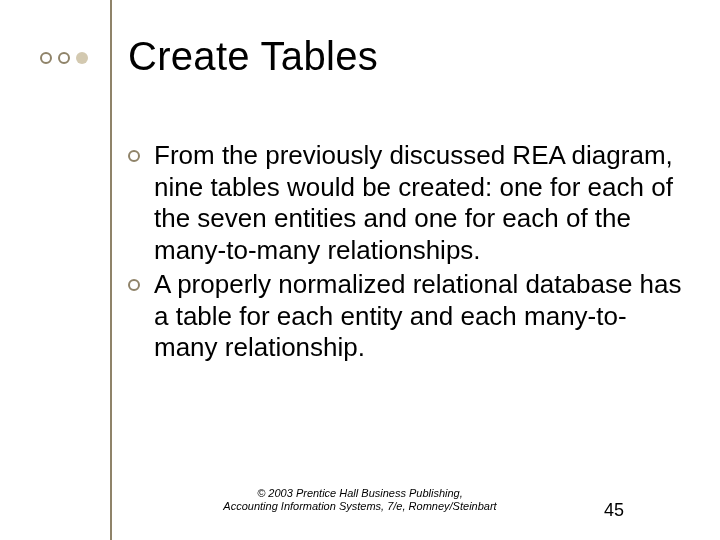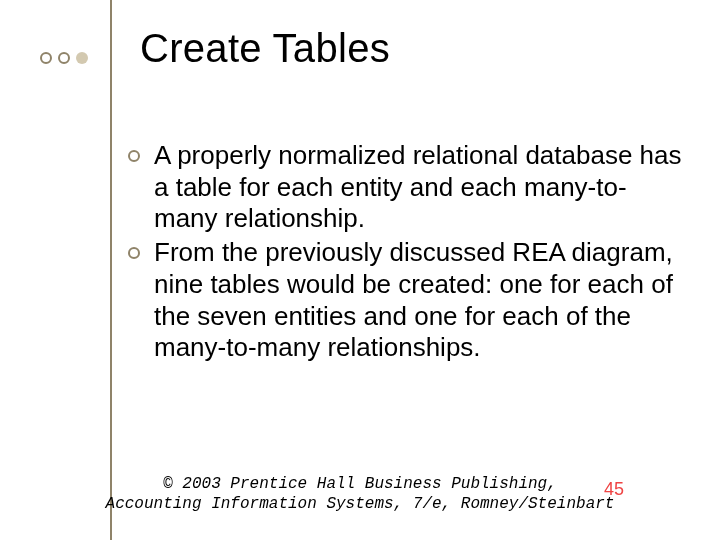"Create Tables" .title { margin-left: 12px -> none; top: 26px -> 34px }
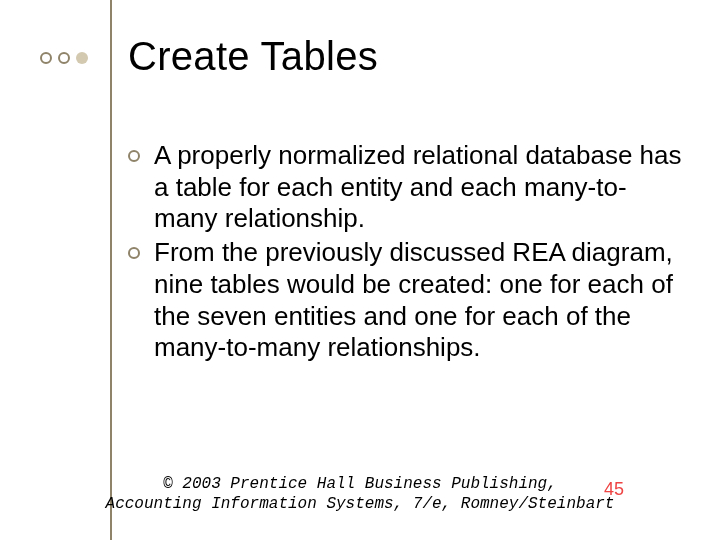"A properly normalized relational" div.bullet-row { order: before "From the previously discussed REA" -> after "From the previously discussed REA" }
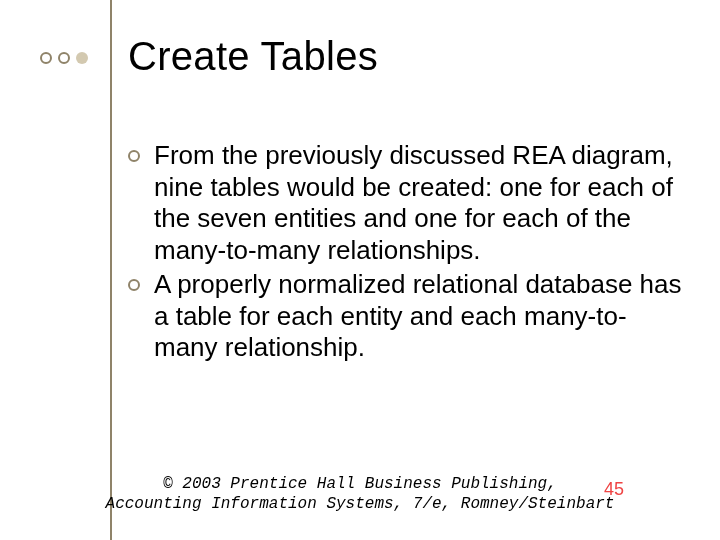"© 2003 Prentice Hall Business" .footer-text { font-family: Liberation Mono, monospace -> none; font-size: 16px -> 11px }
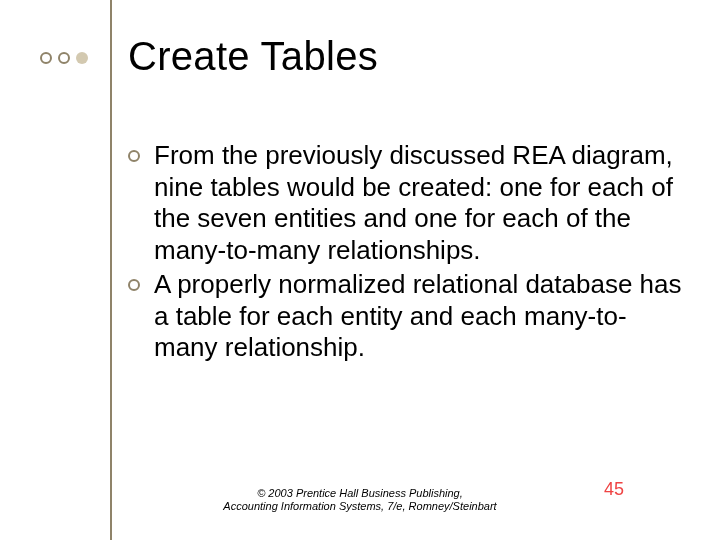"45" .page-num { bottom: 40px -> 19px; color: #ef4444 -> #000000 }
